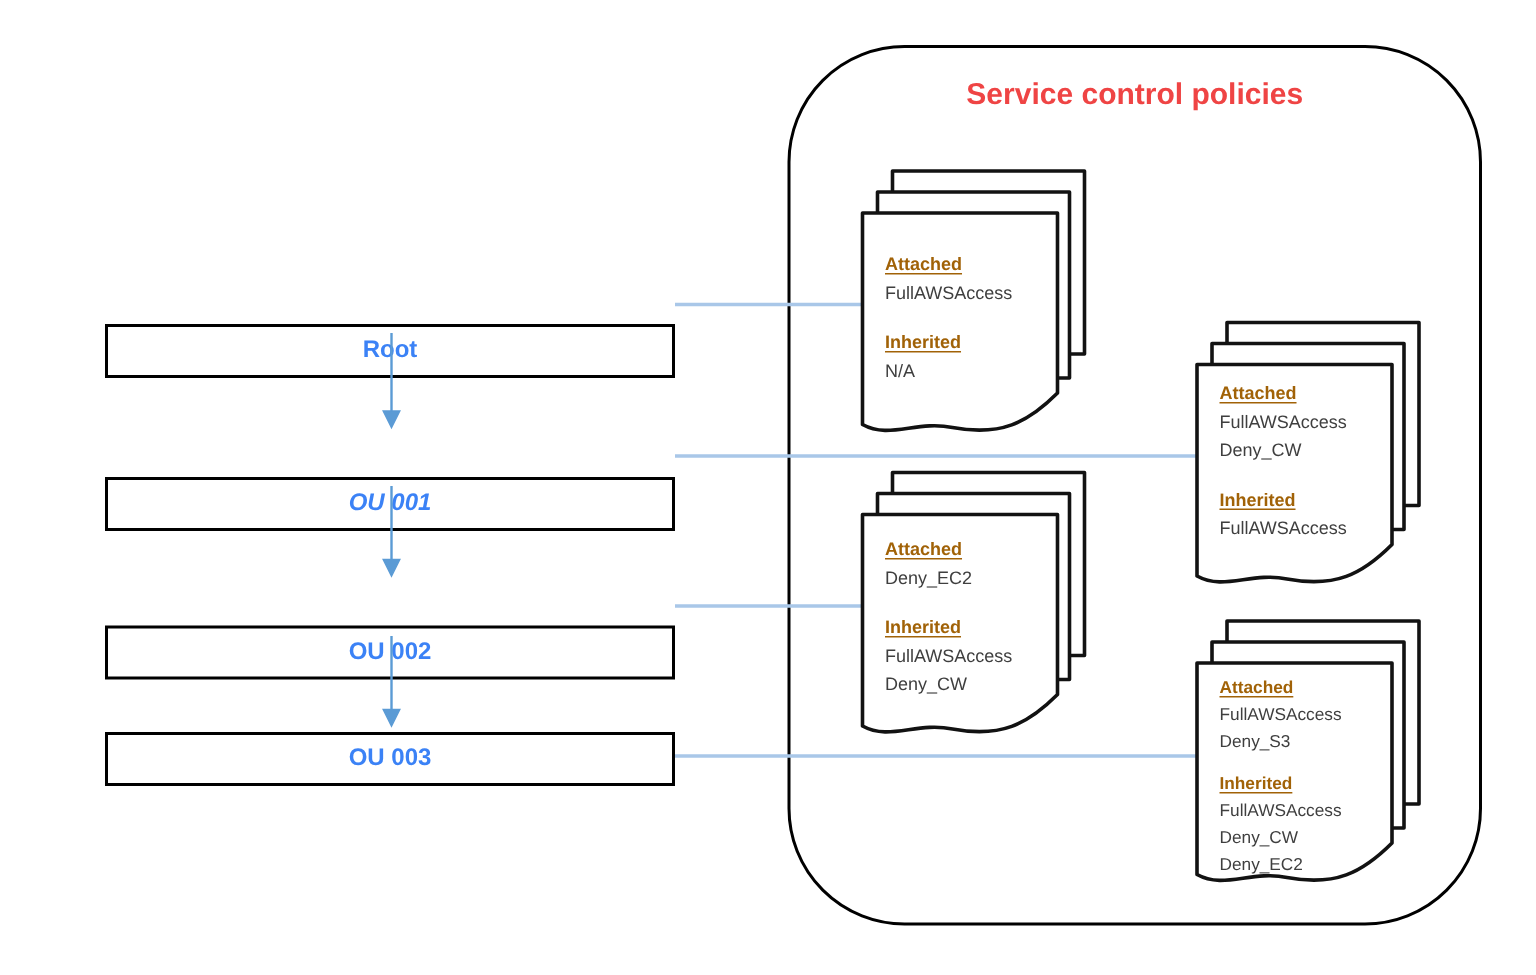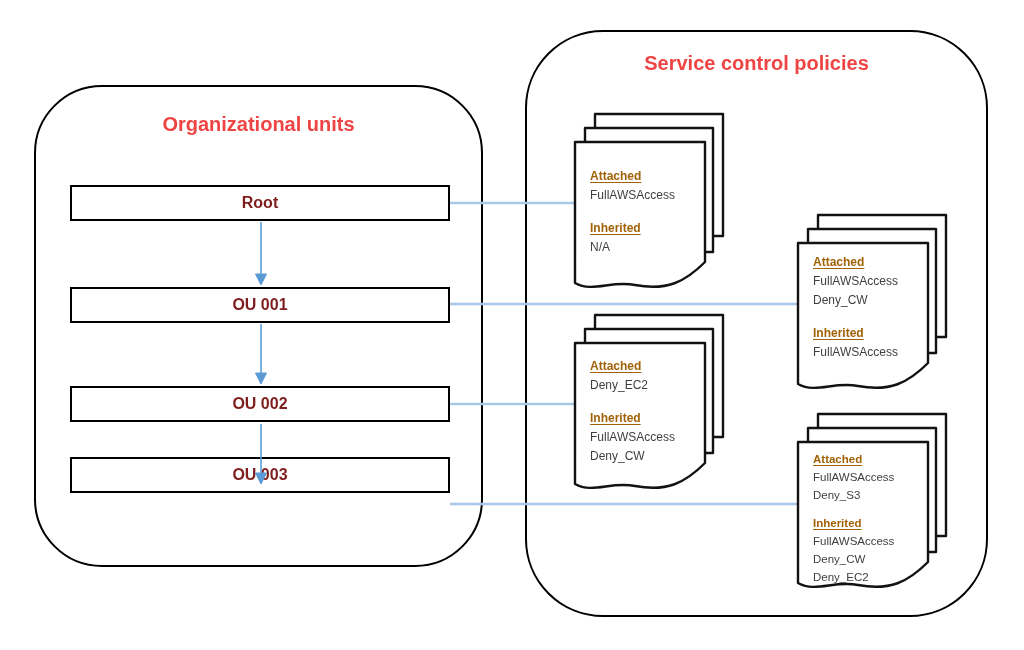"Organizational units" div.panel { html: <div> <div>Organizational units</div> </div> -> none }
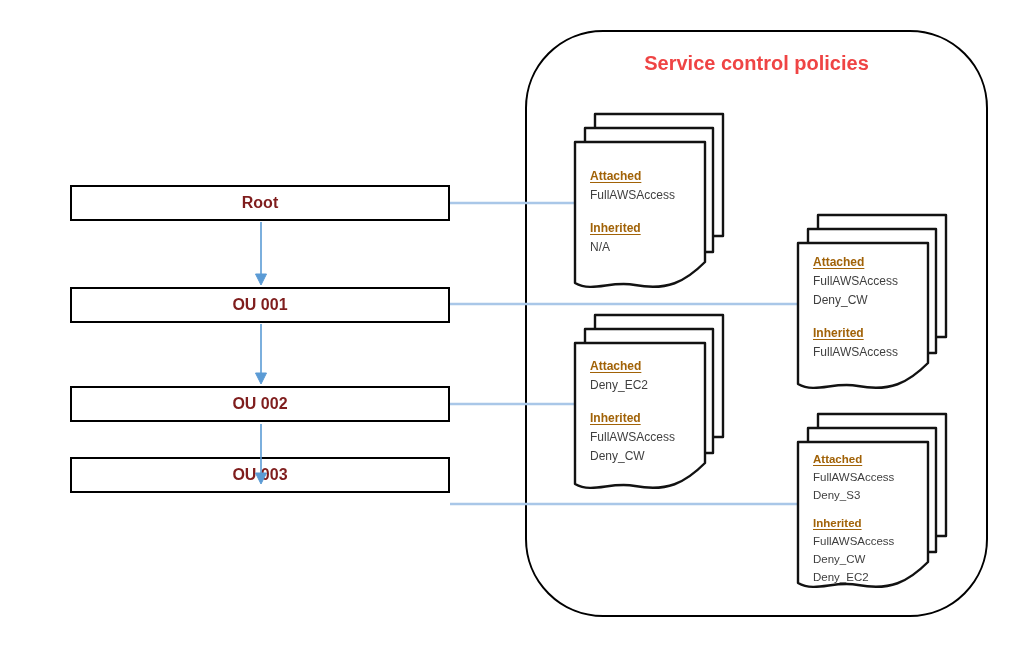"Root" .ou-box { color: #7f1d1d -> #3b82f6; margin-top: none -> 31px }
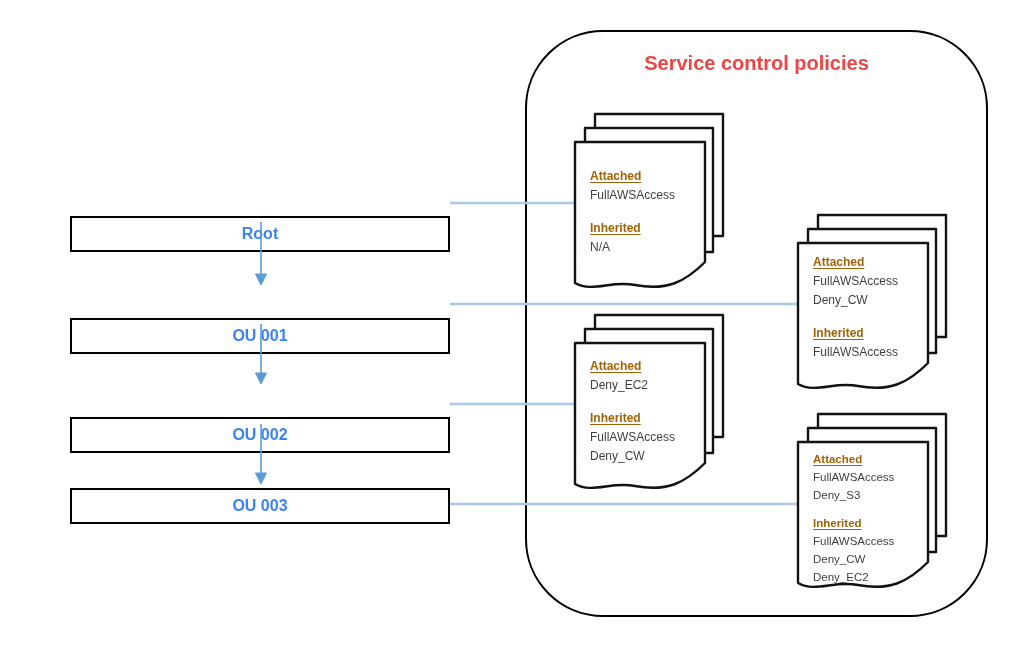"OU 001" div.ou-box { font-style: none -> italic }
